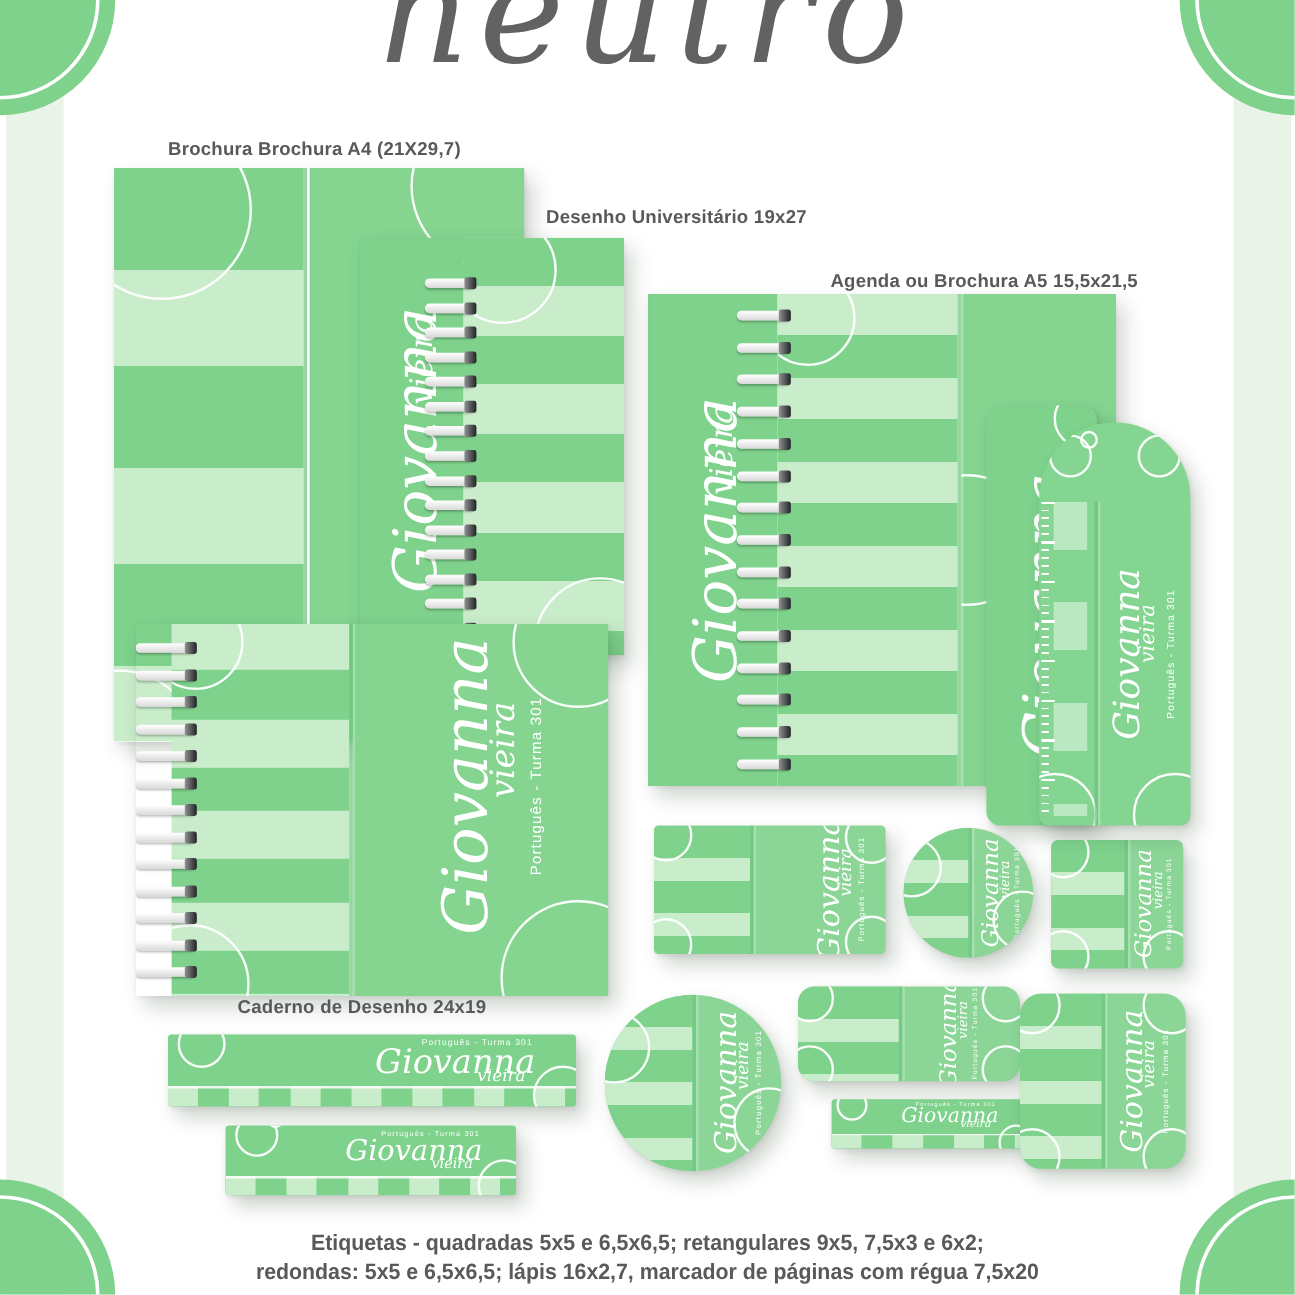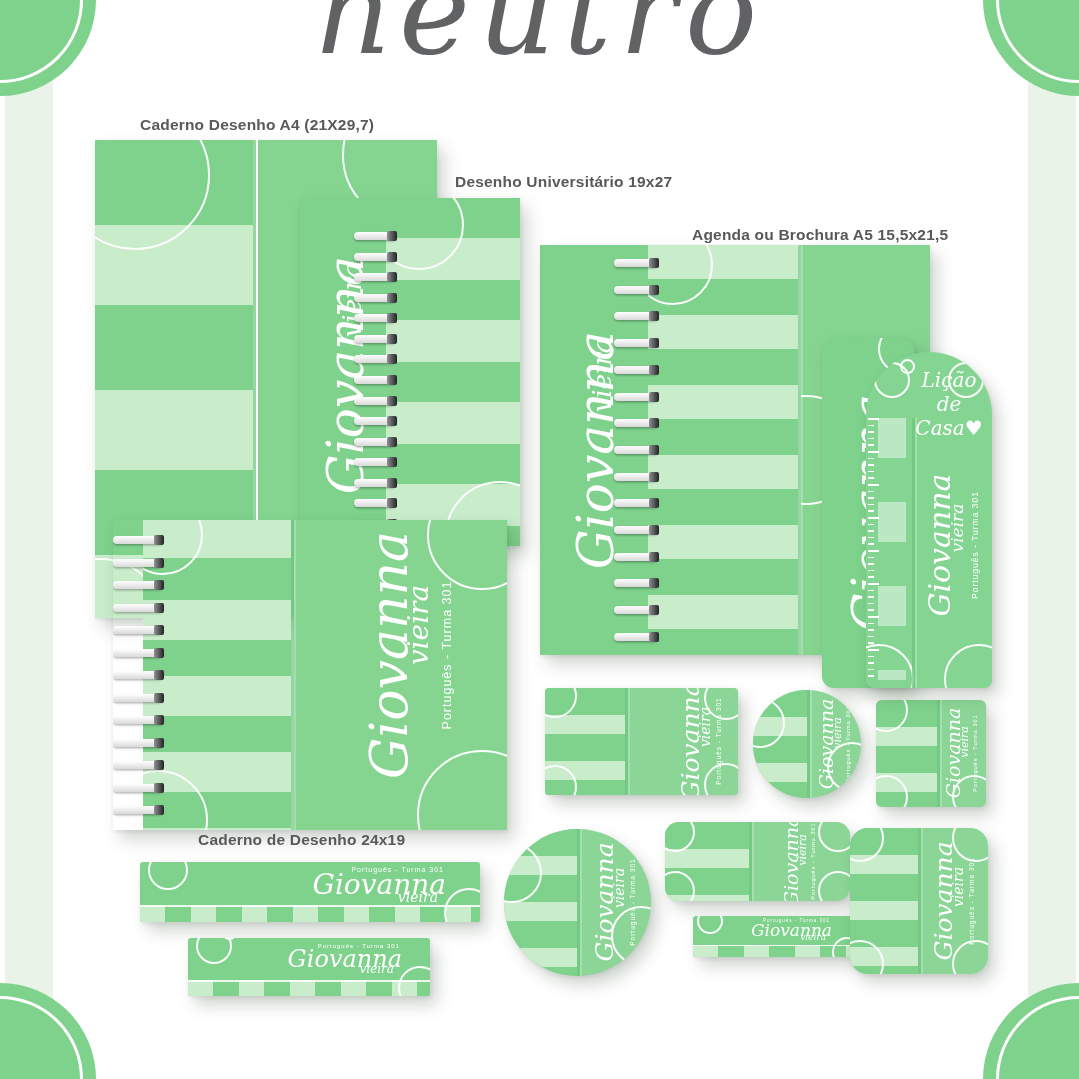"Caderno Desenho A4 (21X29,7)" div.plabel { text: Caderno Desenho -> Brochura Brochura }
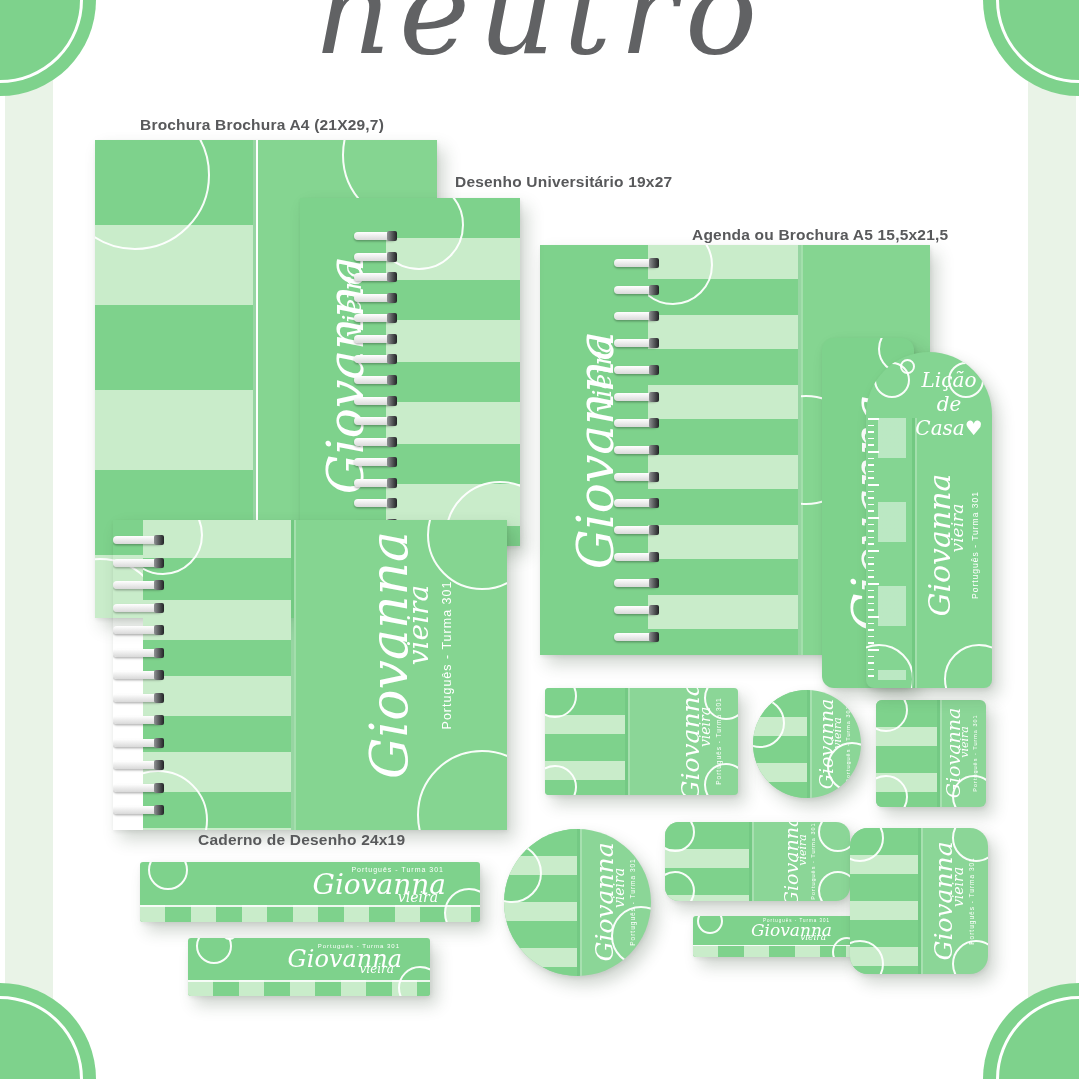"Lição" div.bm-title { html: <div> <div>Lição</div> <div>de Casa♥</div> </div> -> none }
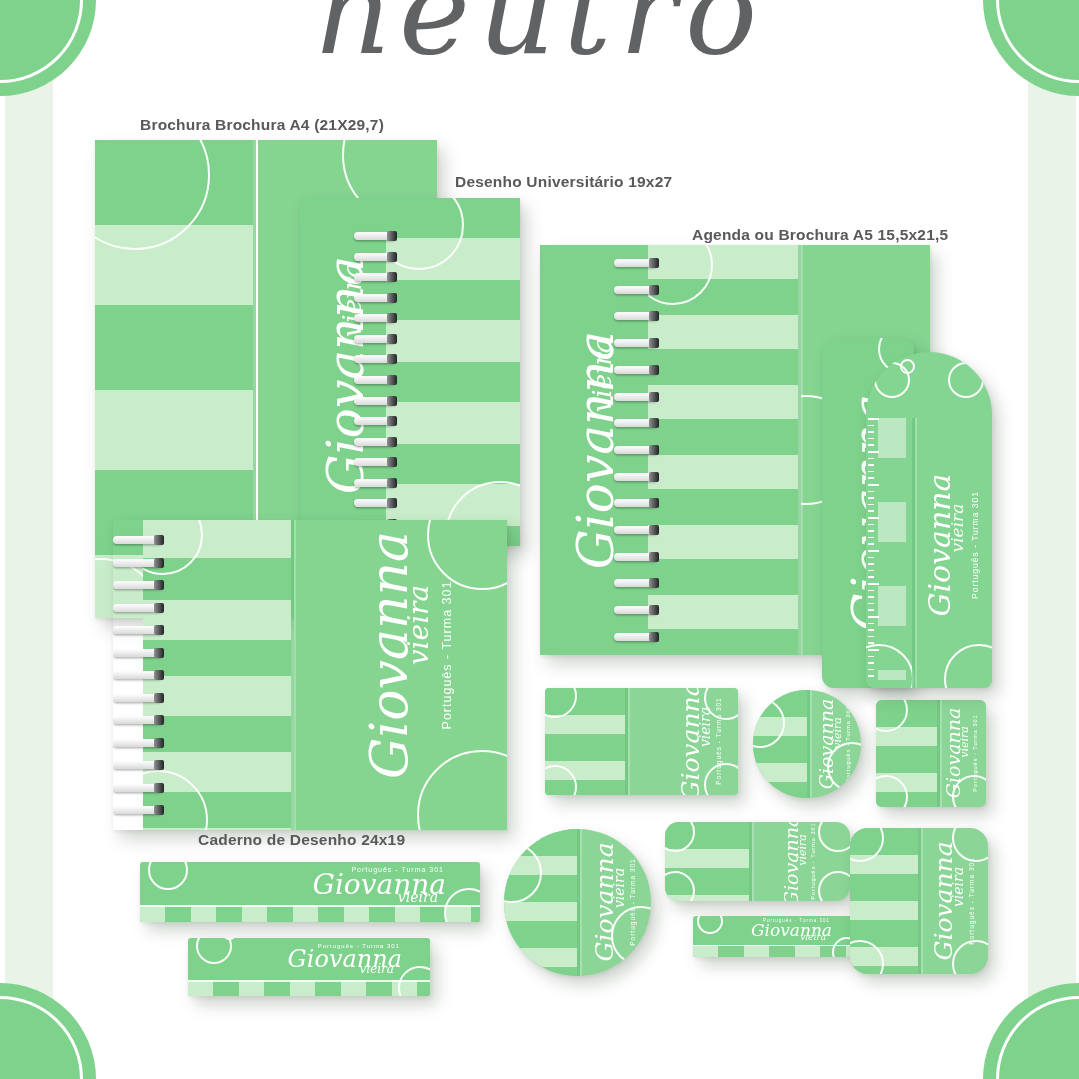"Etiquetas - quadradas 5x5 e" div.footer { html: none -> <div> <div>Etiquetas - quadradas 5x5 e 6,5x6,5; retangulares 9x5, 7,5x3 e 6x2;</div> <div>redondas: 5x5 e 6,5x6,5; lápis 16x2,7, marcador de páginas com régua 7,5x20</div> </div> }
